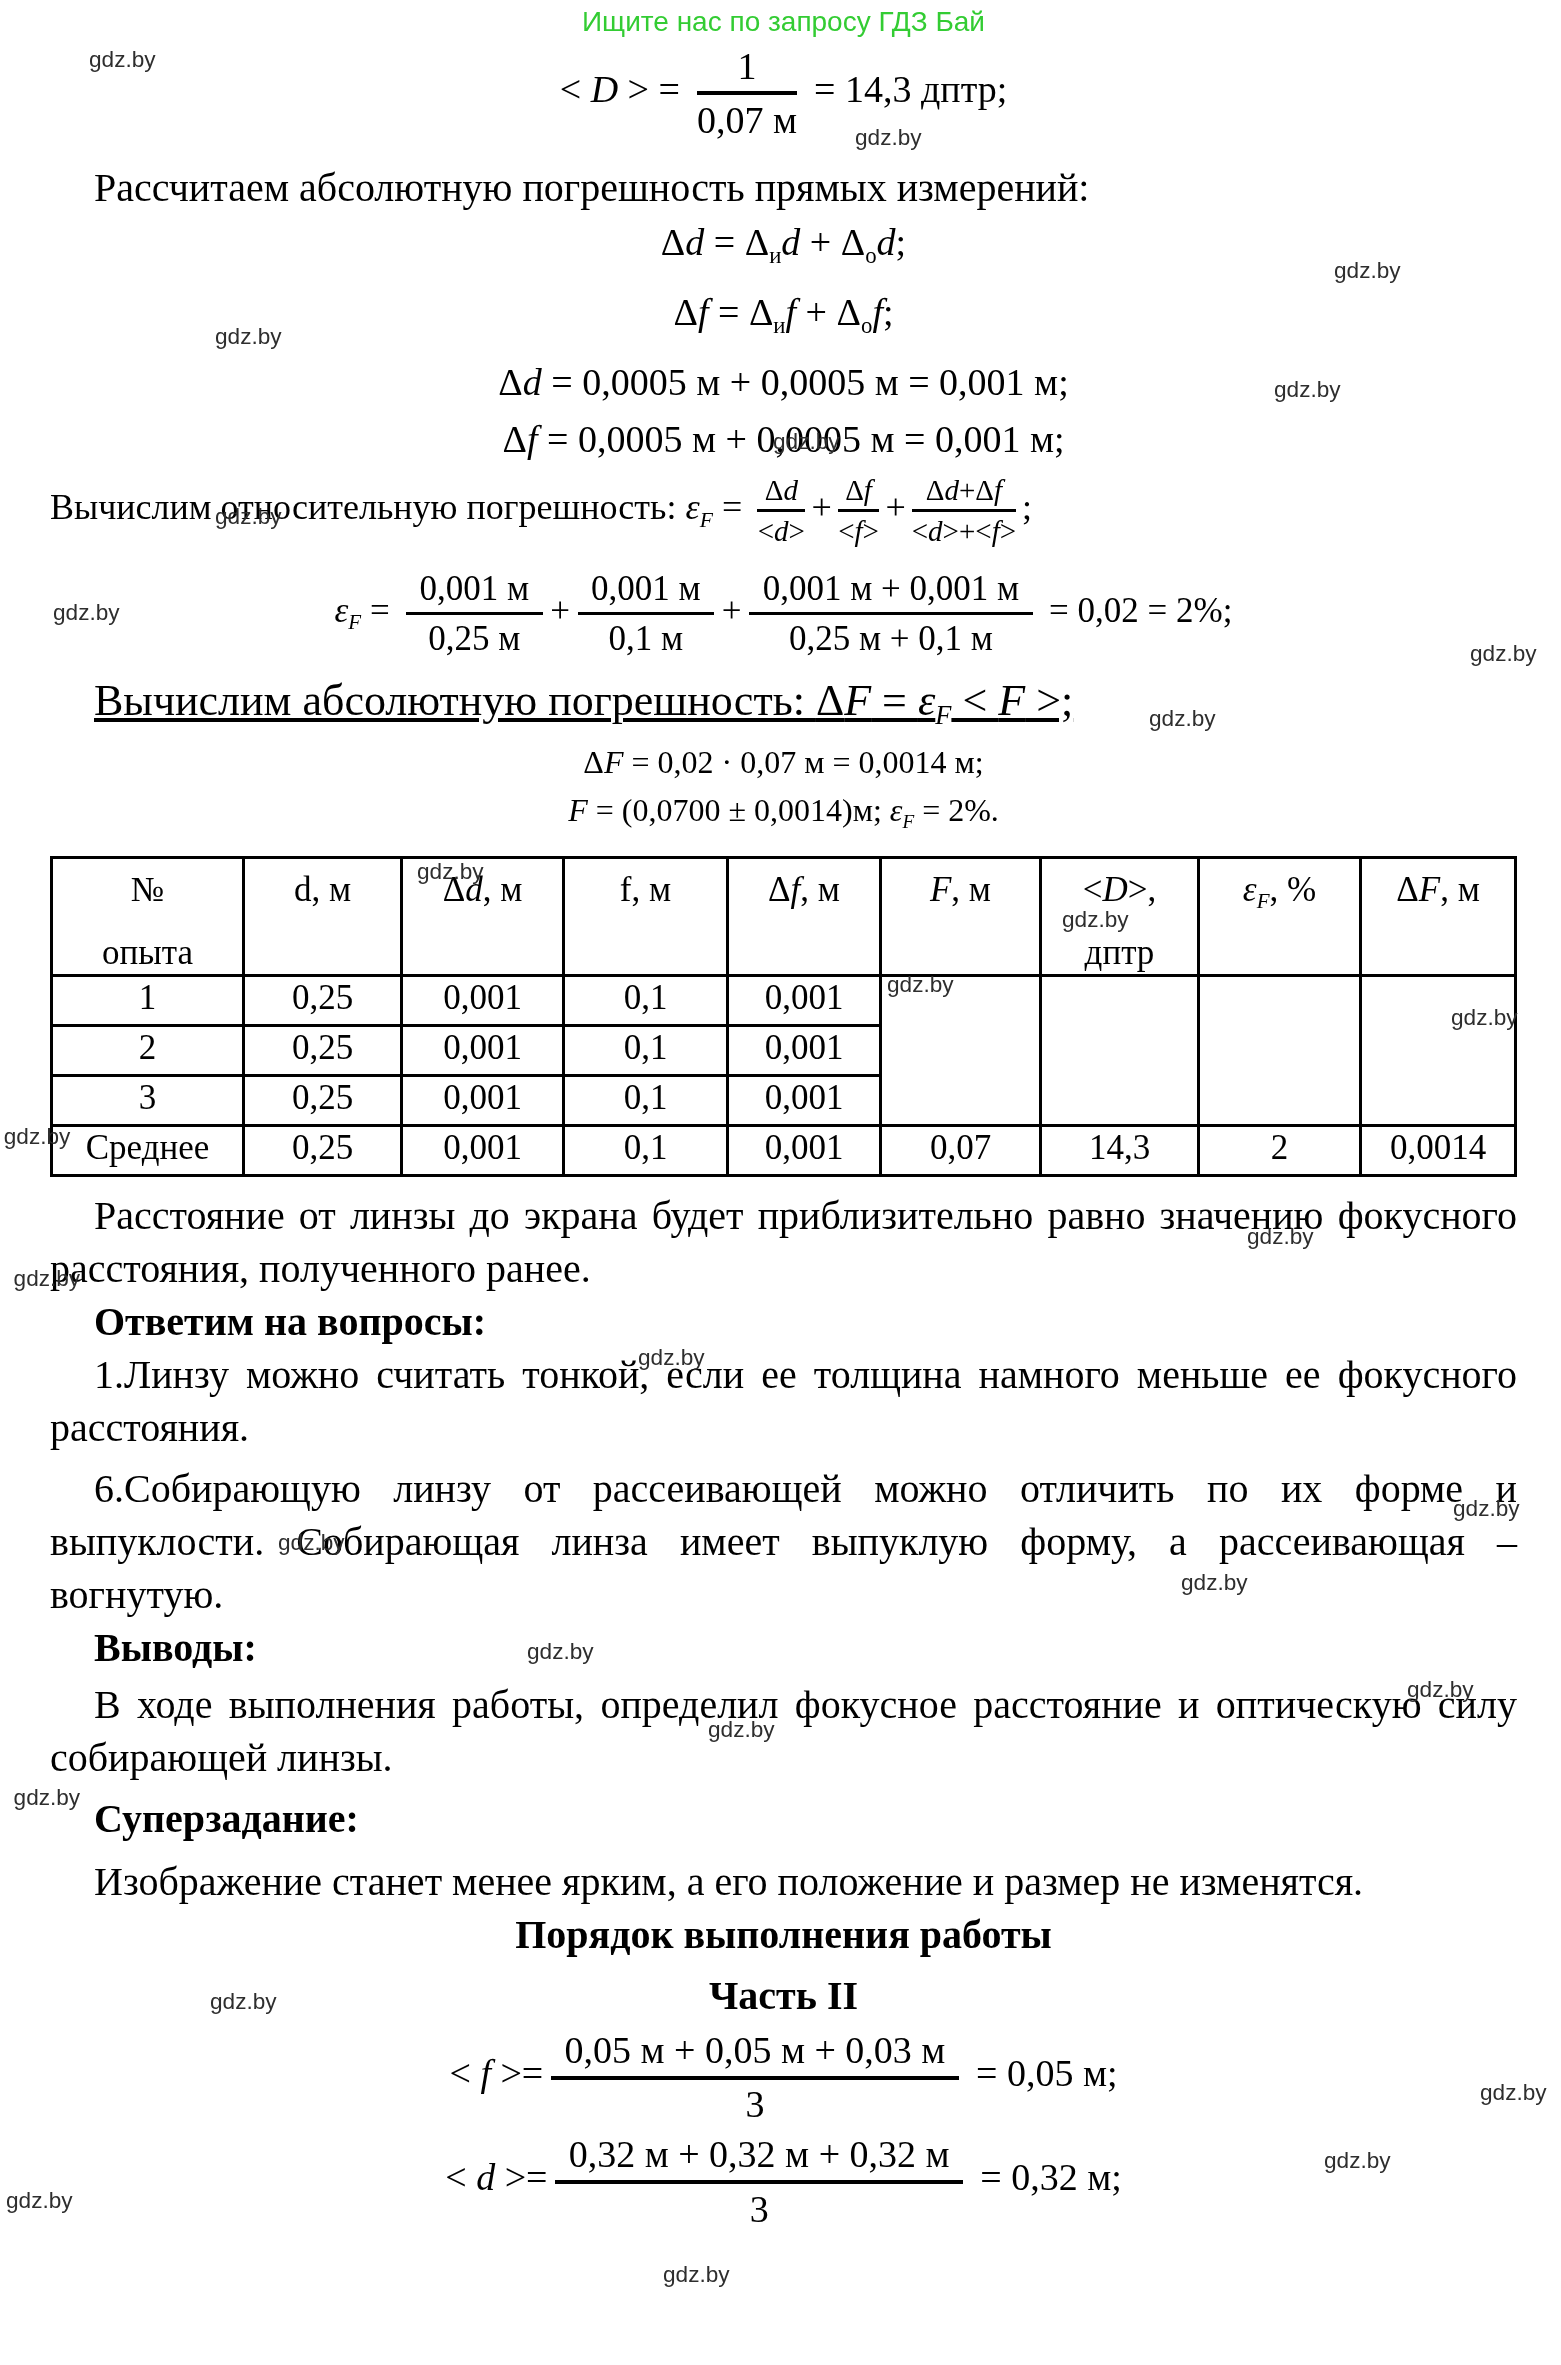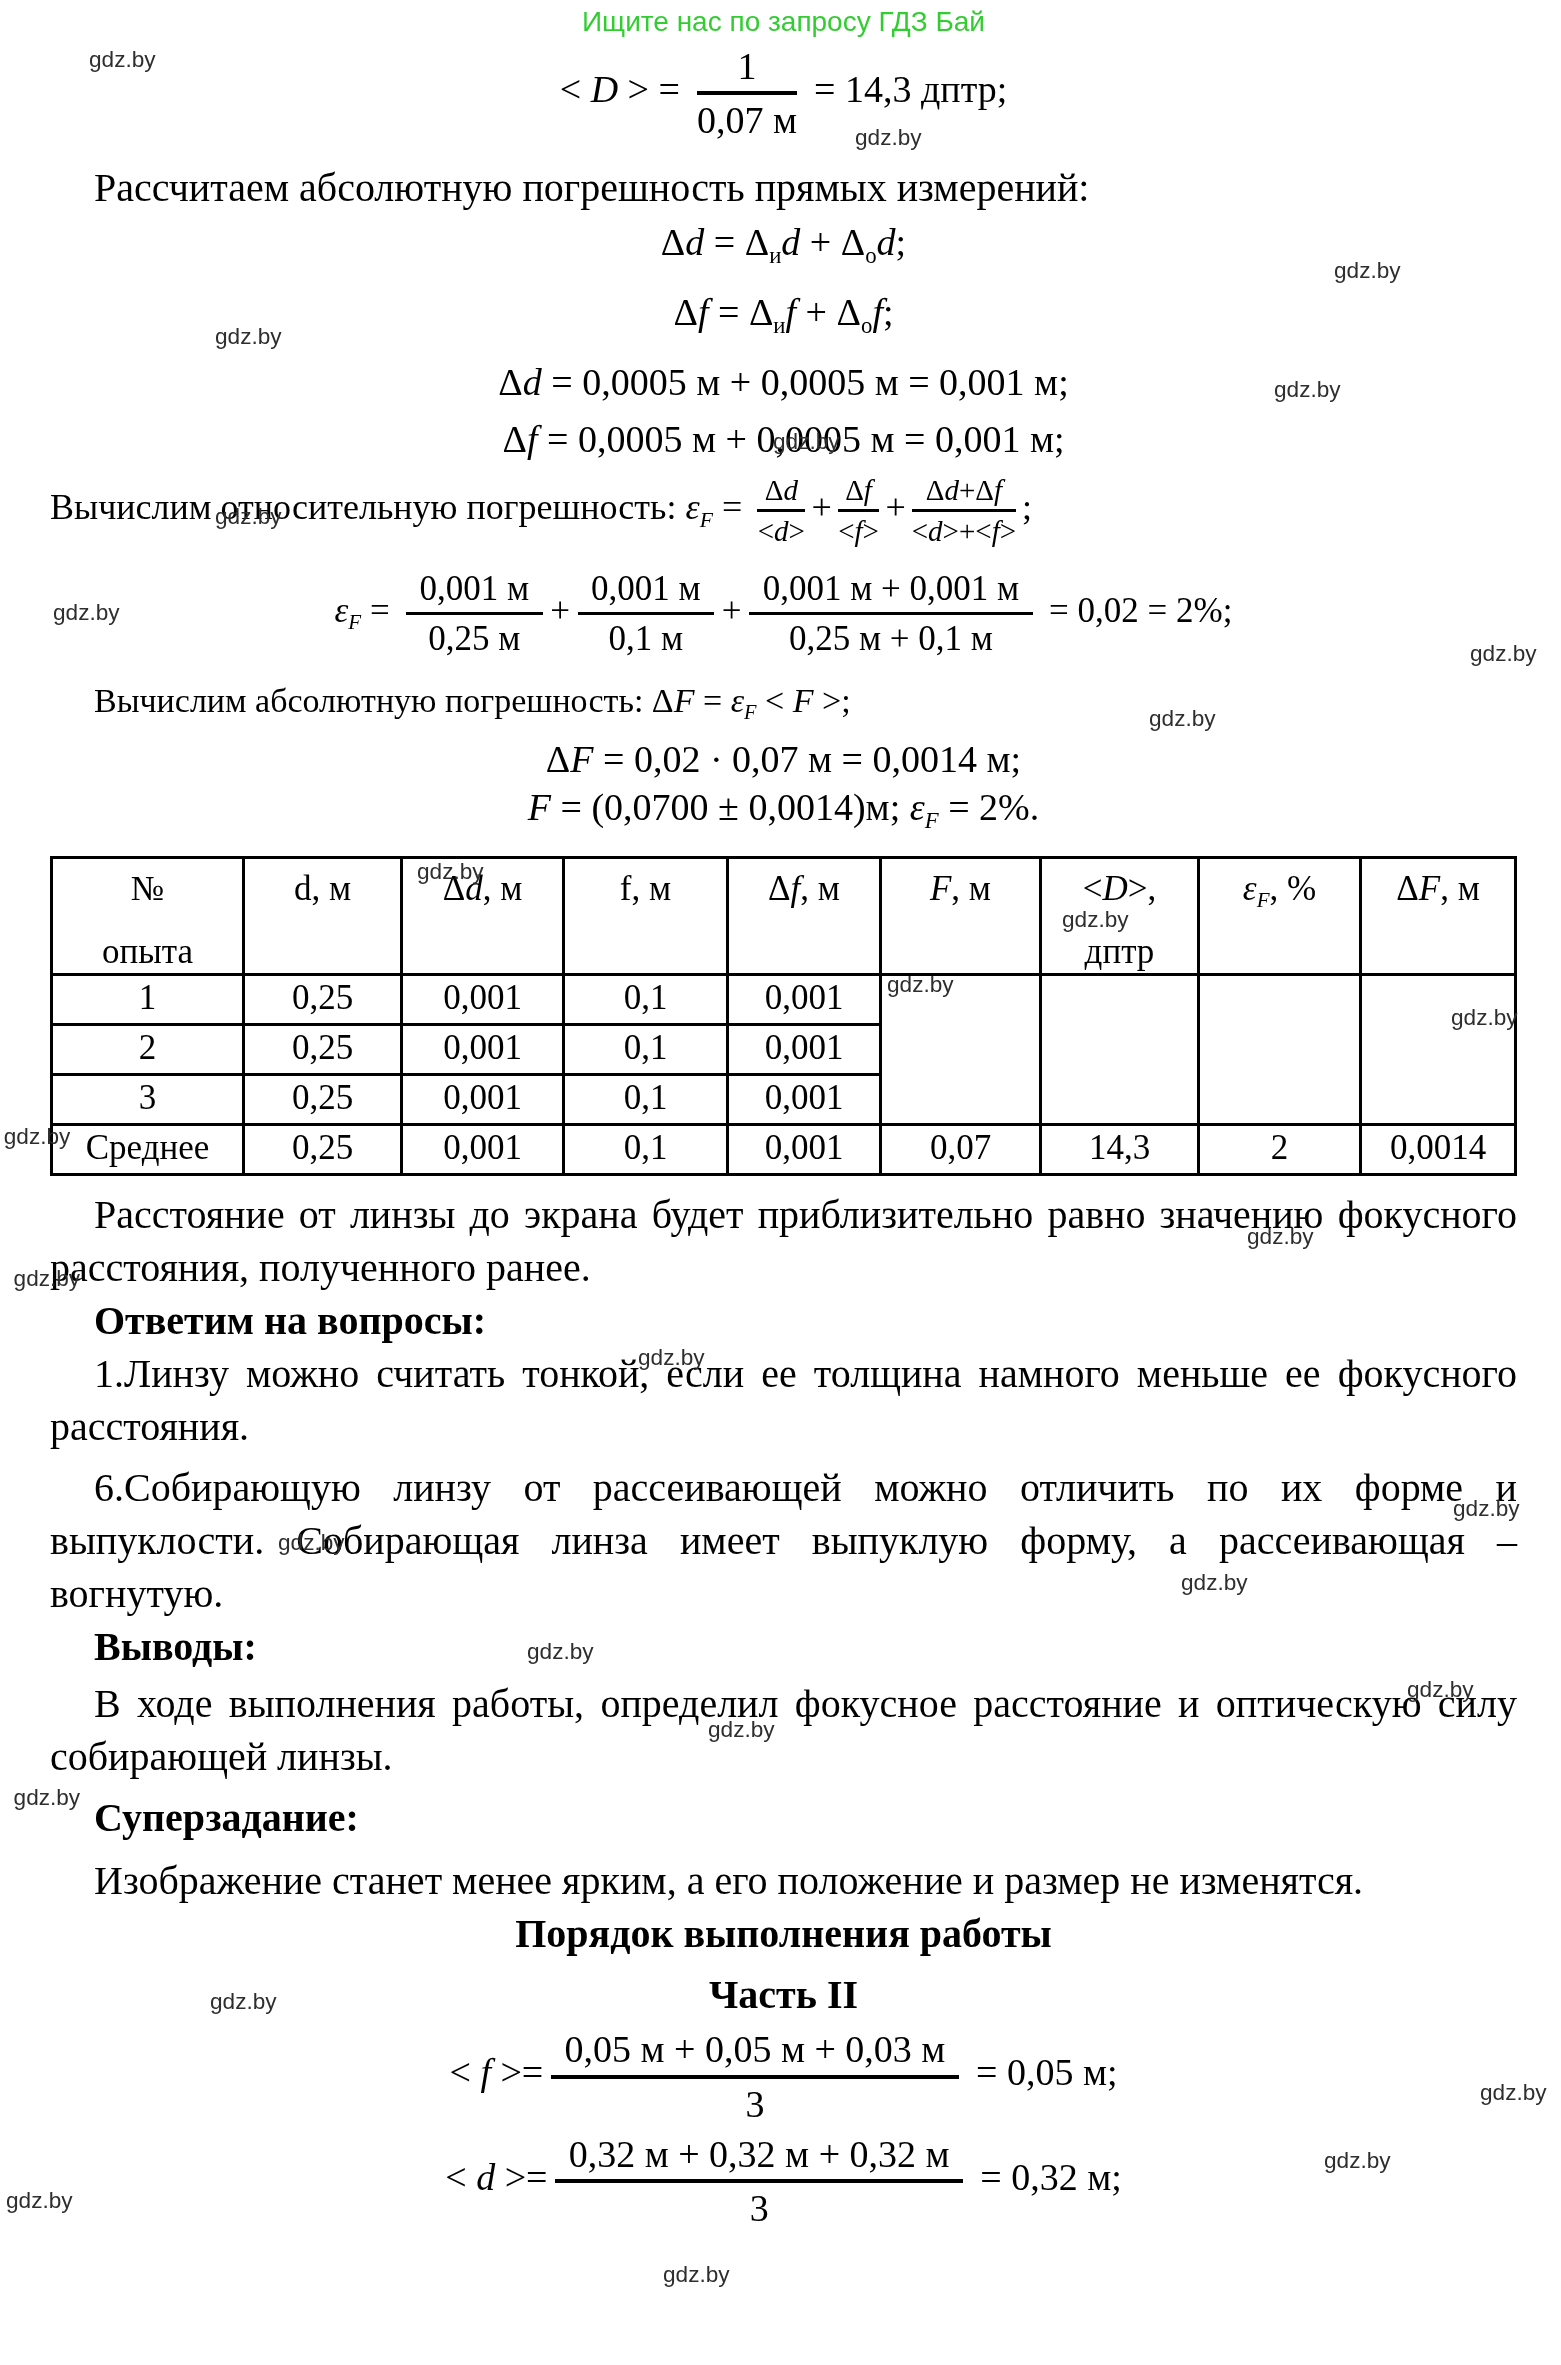"Вычислим абсолютную погрешность: ΔF =" .abs-line { font-size: 34px -> 44px; text-decoration: none -> underline }
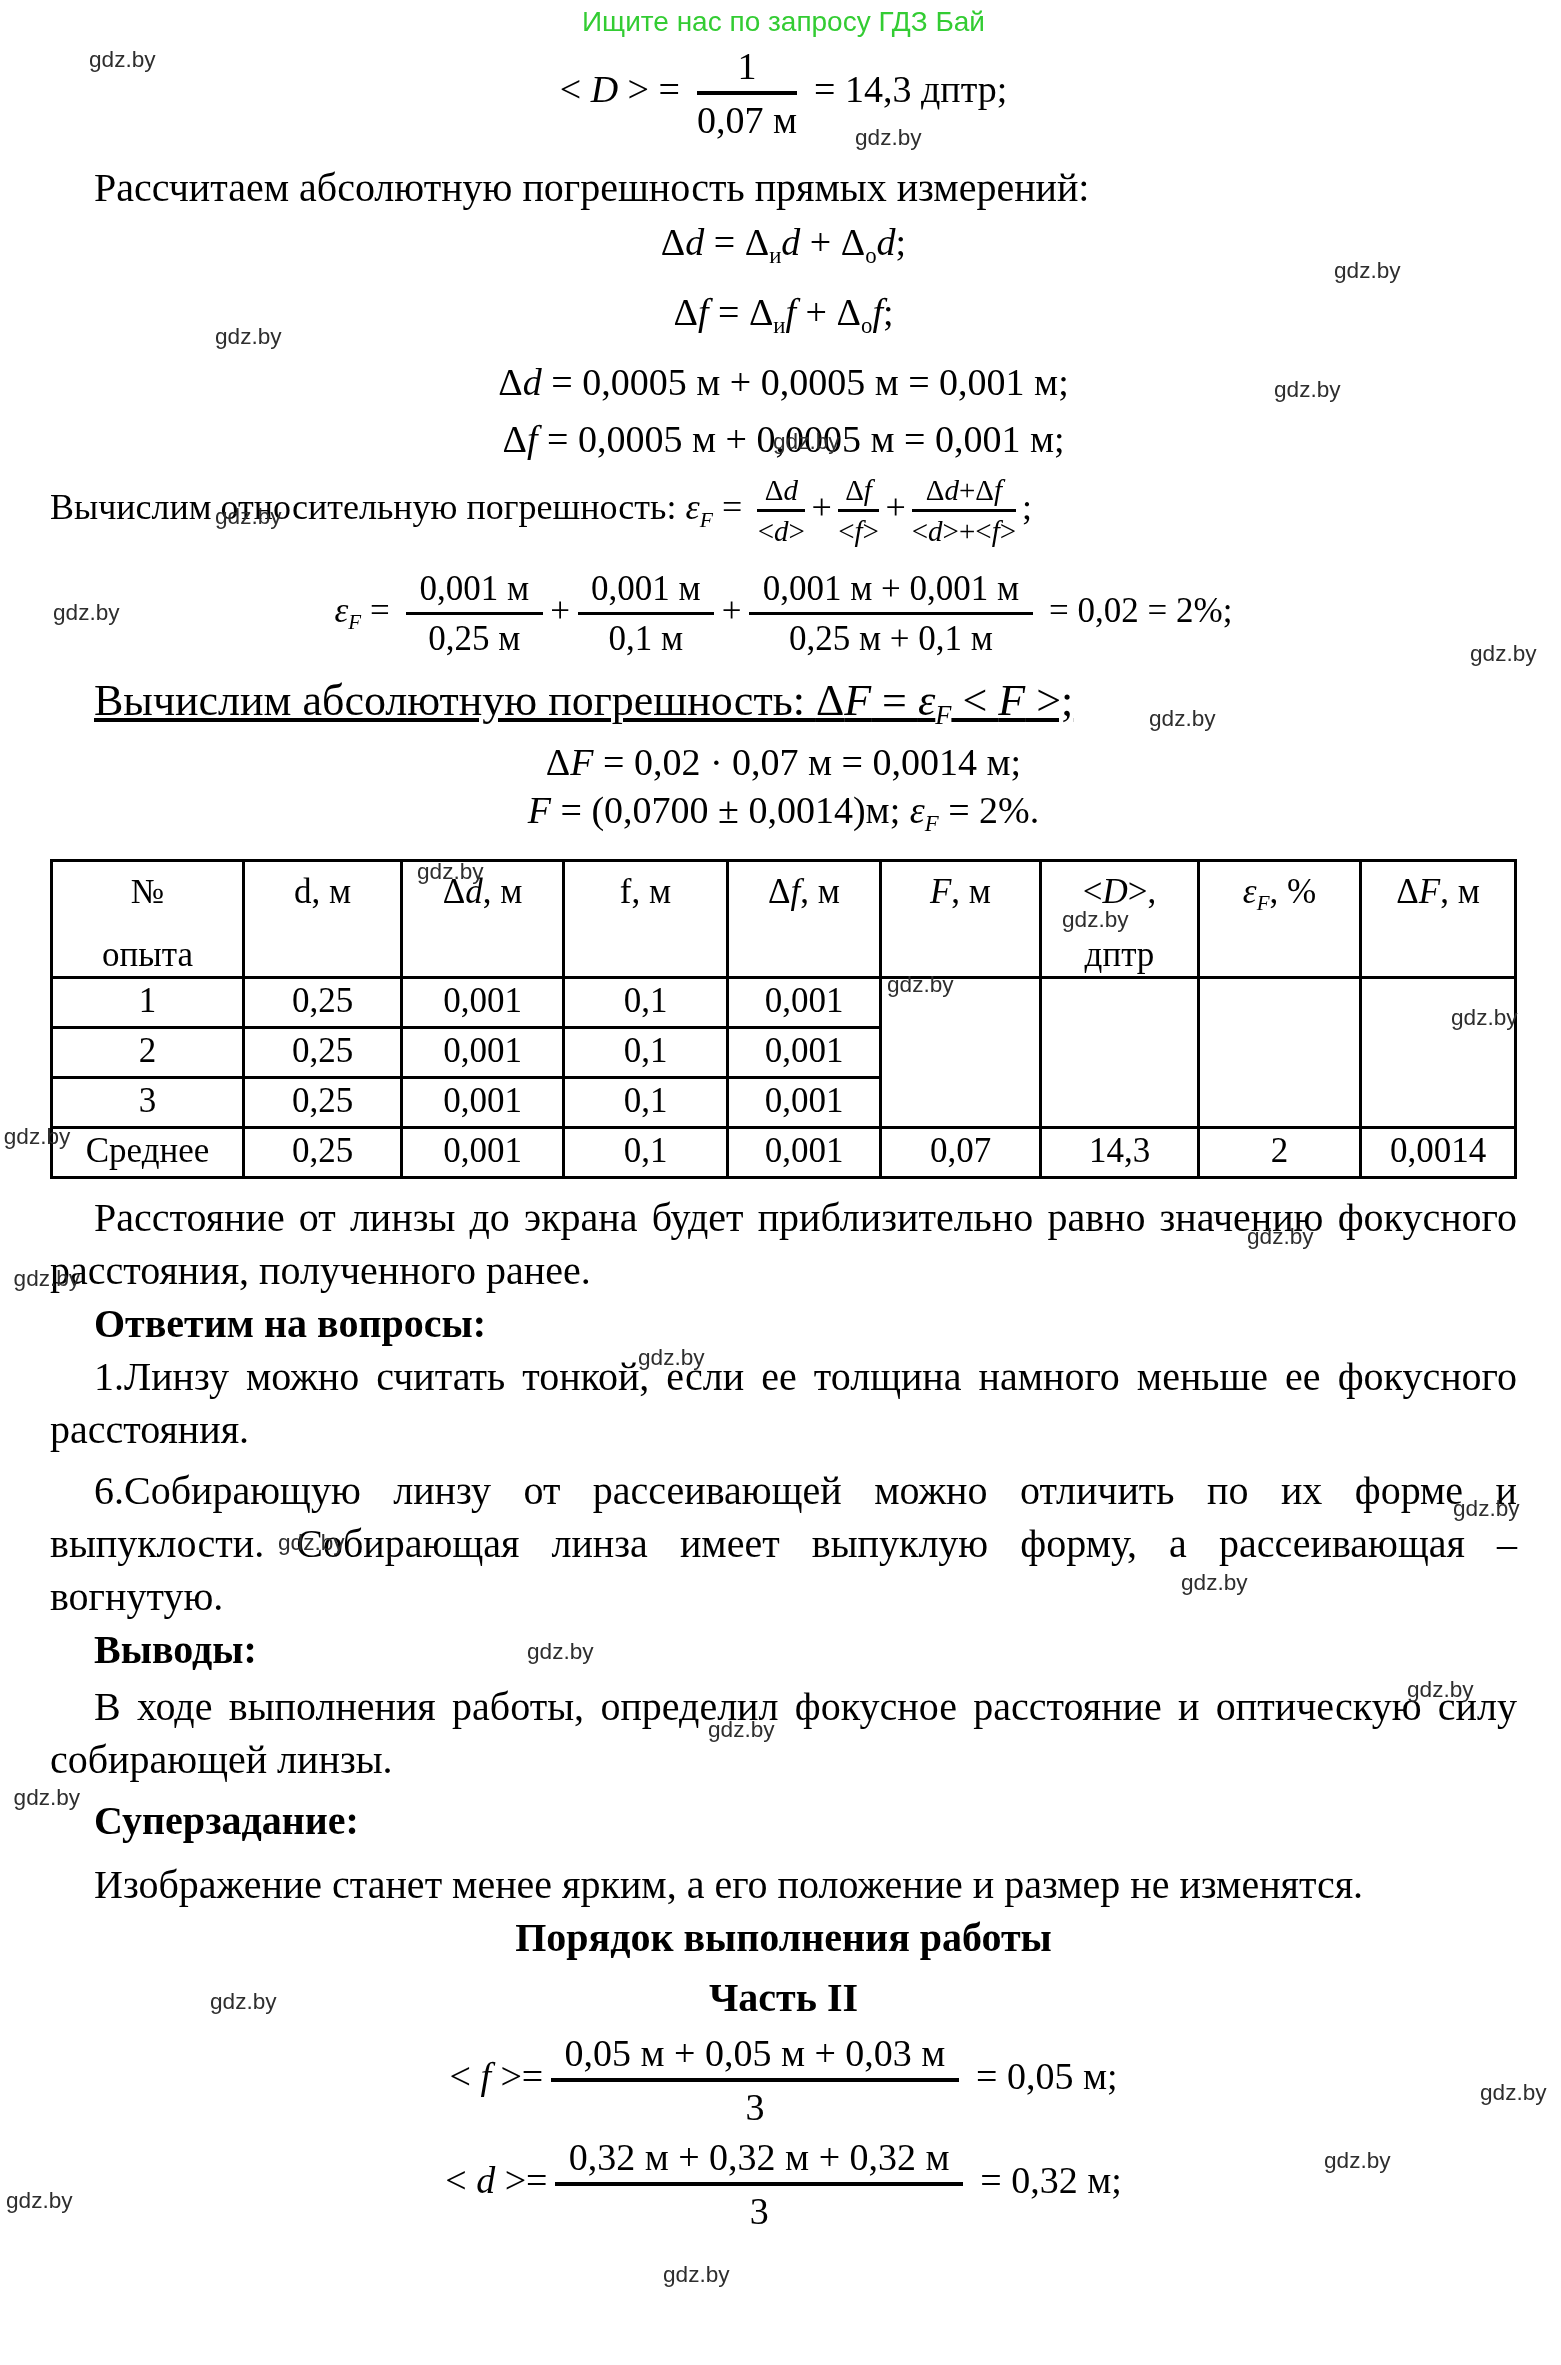"ΔF = 0,02 · 0,07" .fshort { font-size: 38px -> 32px }
